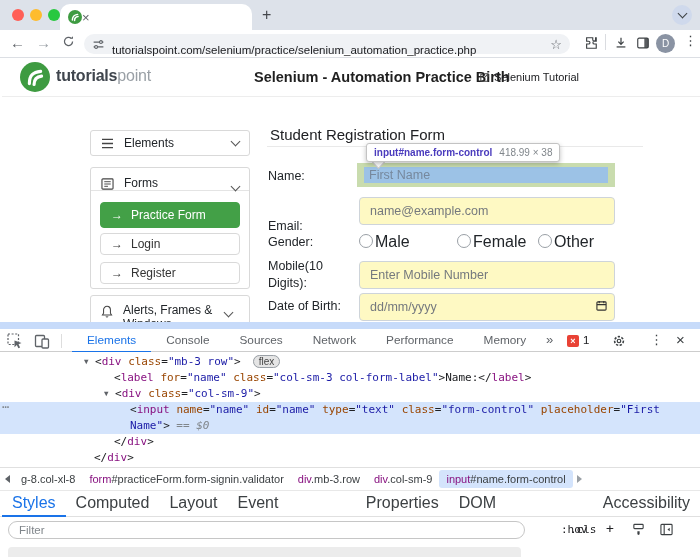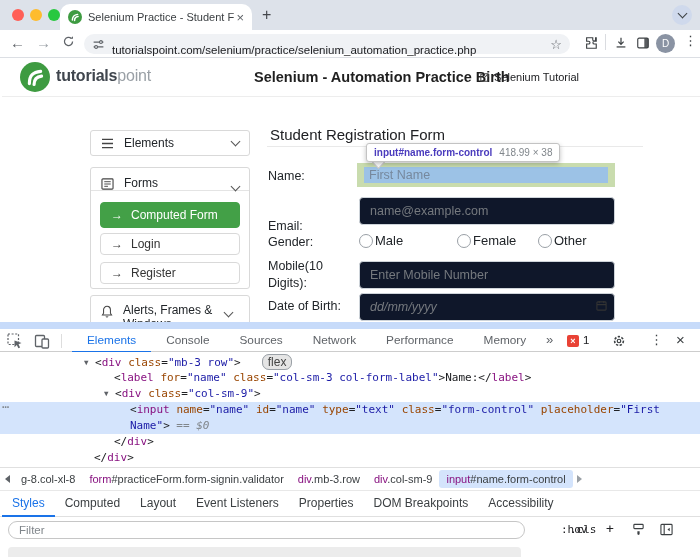"Selenium Practice - Student F" span.tab-title { html: <span>Selenium Practice - Student F</span> -> none }
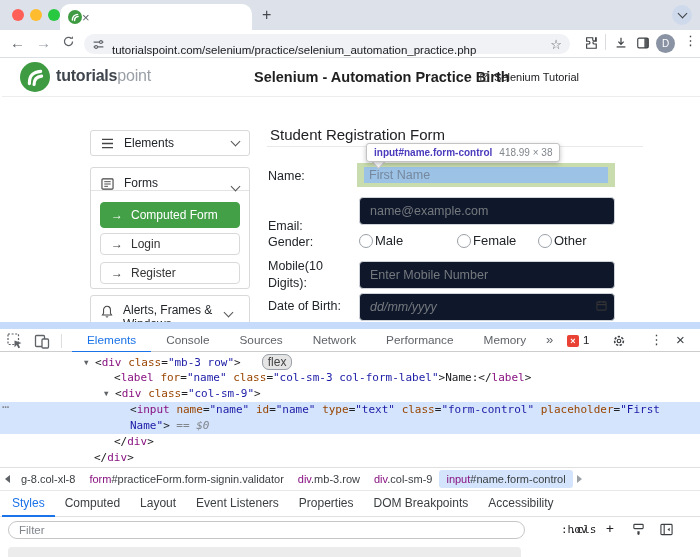"Computed Form" span { text: Computed -> Practice }
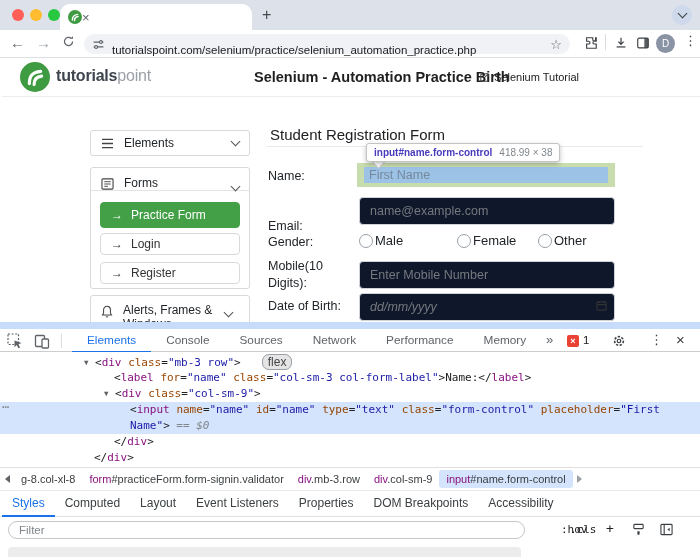"name@example.com" .finput { background: #0f172a -> #fef9c3 }
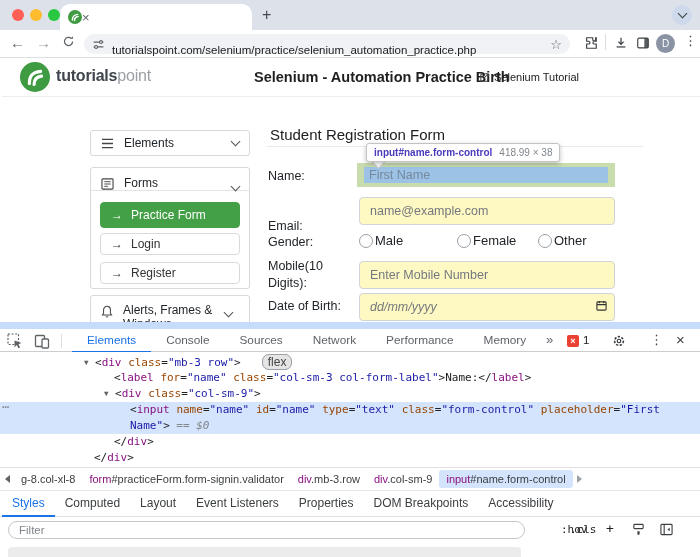"Male" .rlabel { font-size: 13px -> 16px }
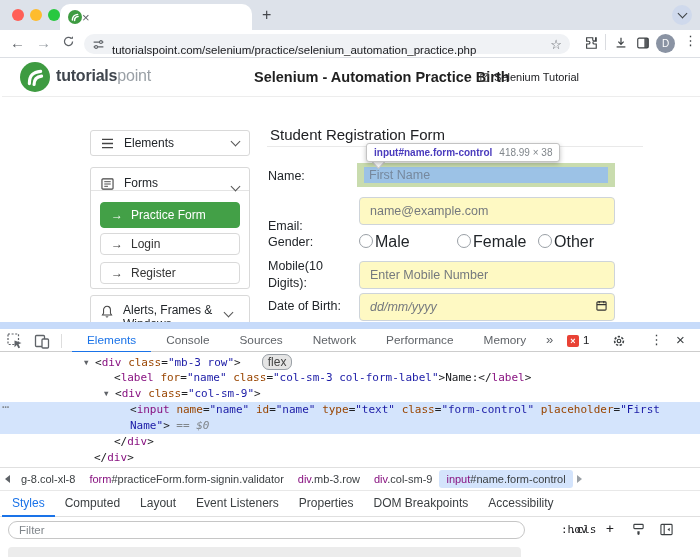"dd/mm/yyyy" div.finput { font-style: italic -> none }
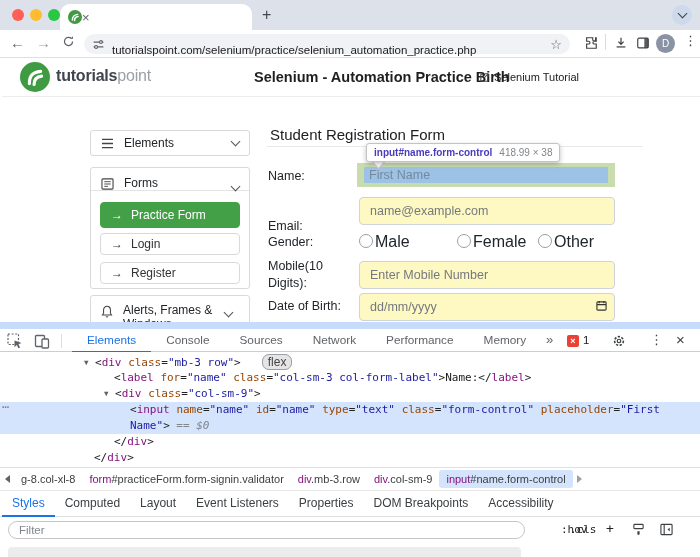"flex" .badge { font-size: 12px -> 10px; margin-left: 21px -> 12px }
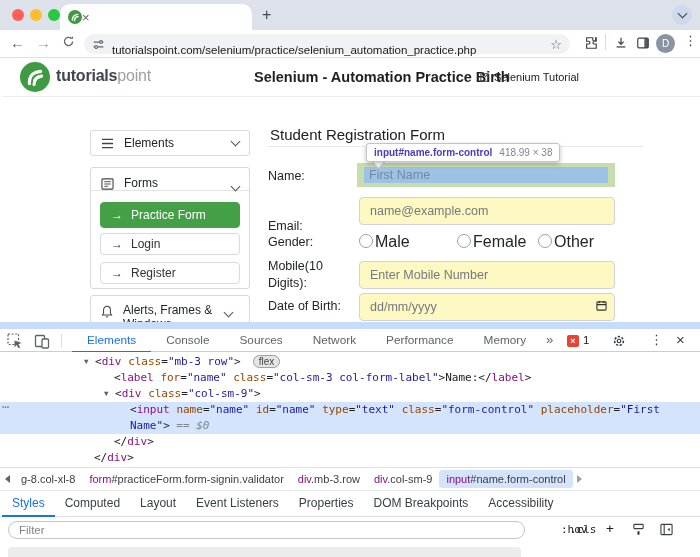"Styles" .ptab { font-size: 12px -> 16px }
